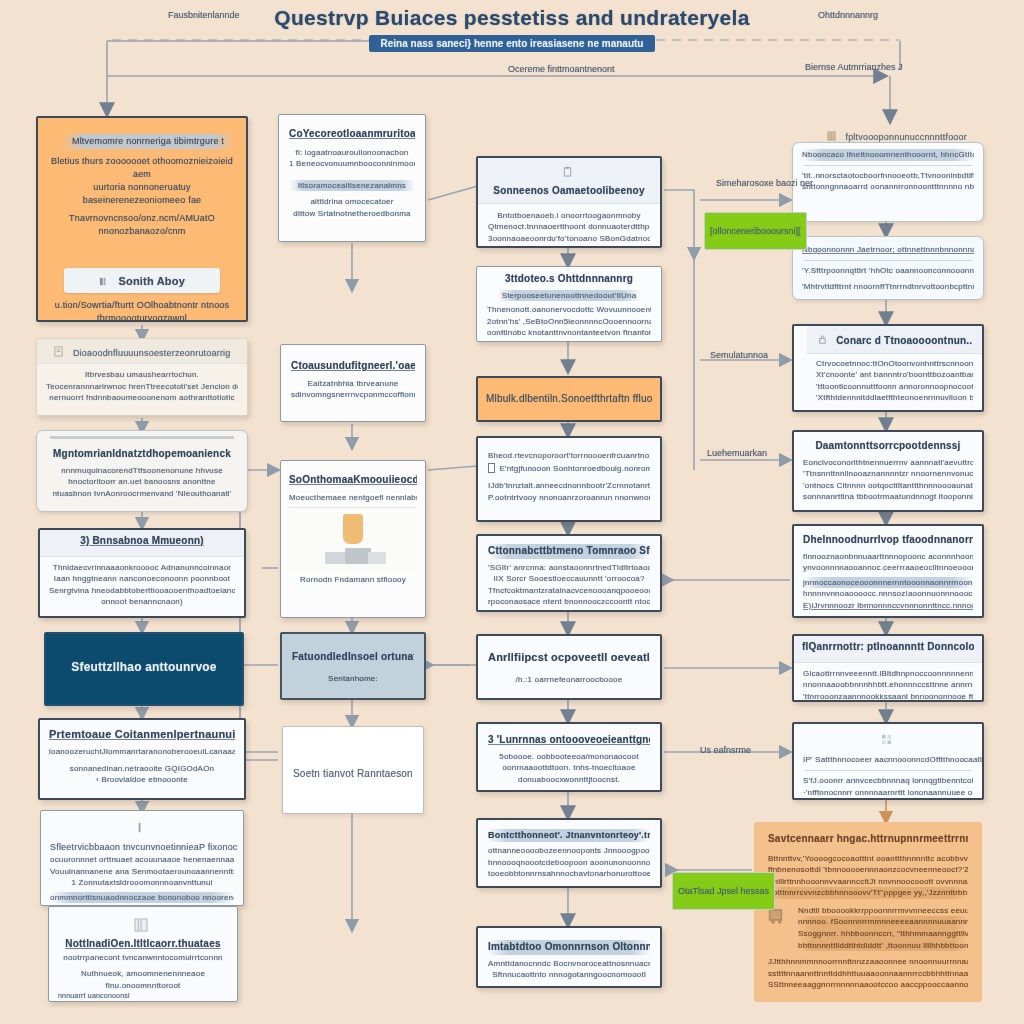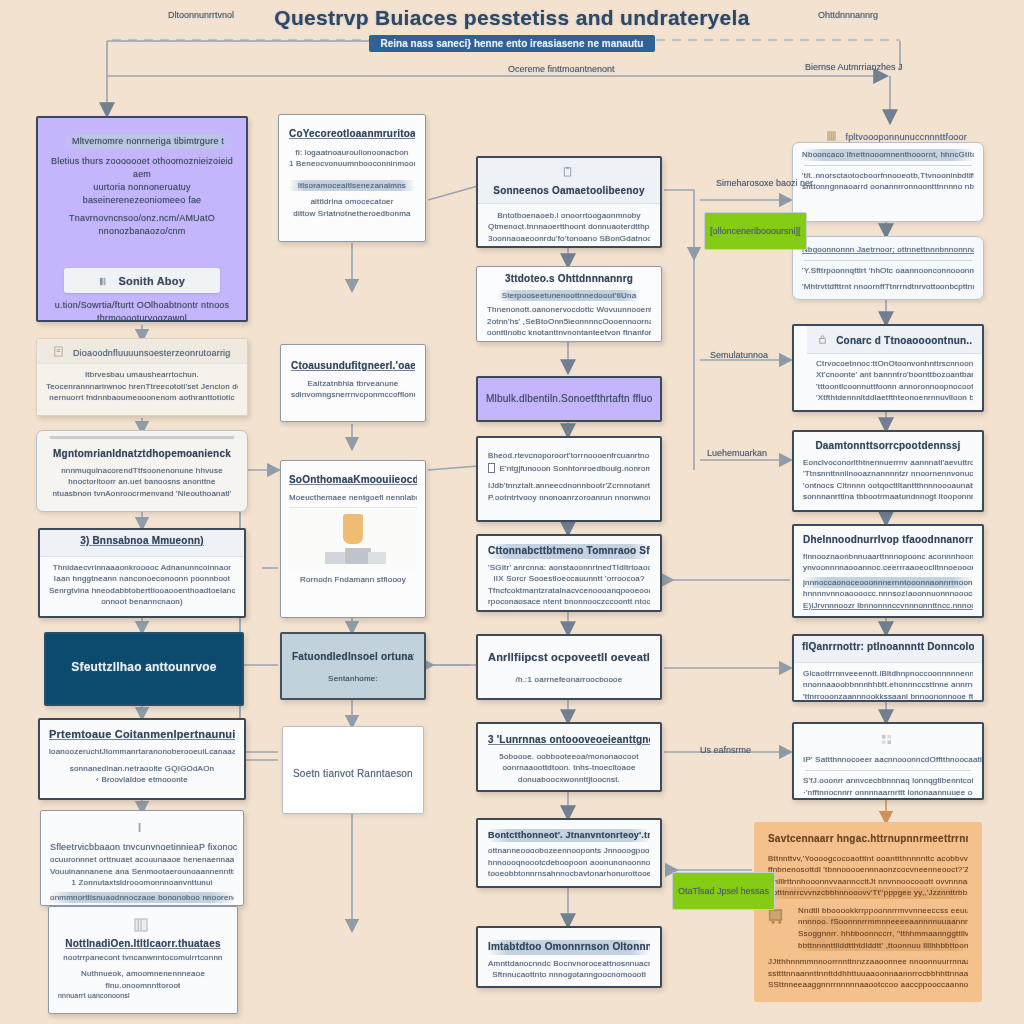"Dltoonnunrrtvnol" div.clabel { text: Dltoonnunrrtvnol -> Fausbnitenlannde }
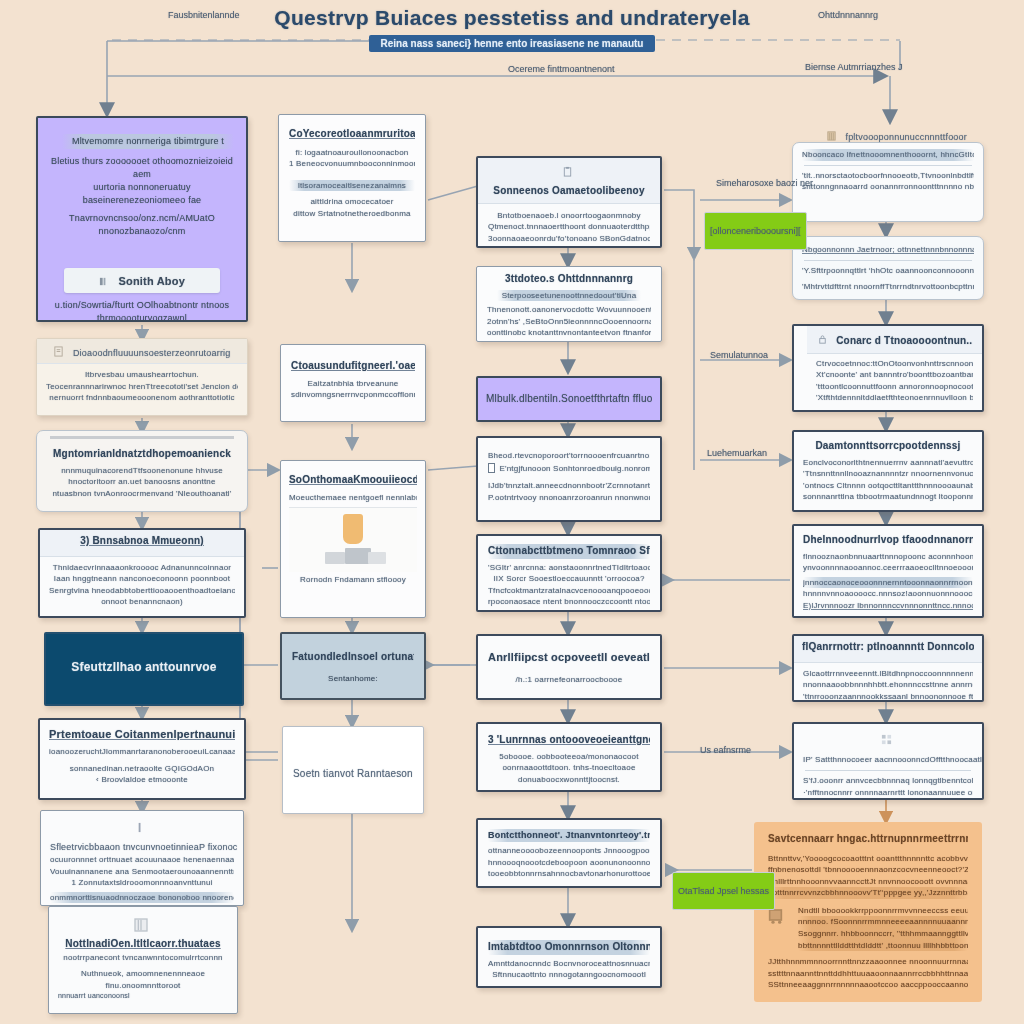"Mltvemomre nonrneriga tibimtrgure t" .card.panel { background: #c4b5fd -> #fdba74 }
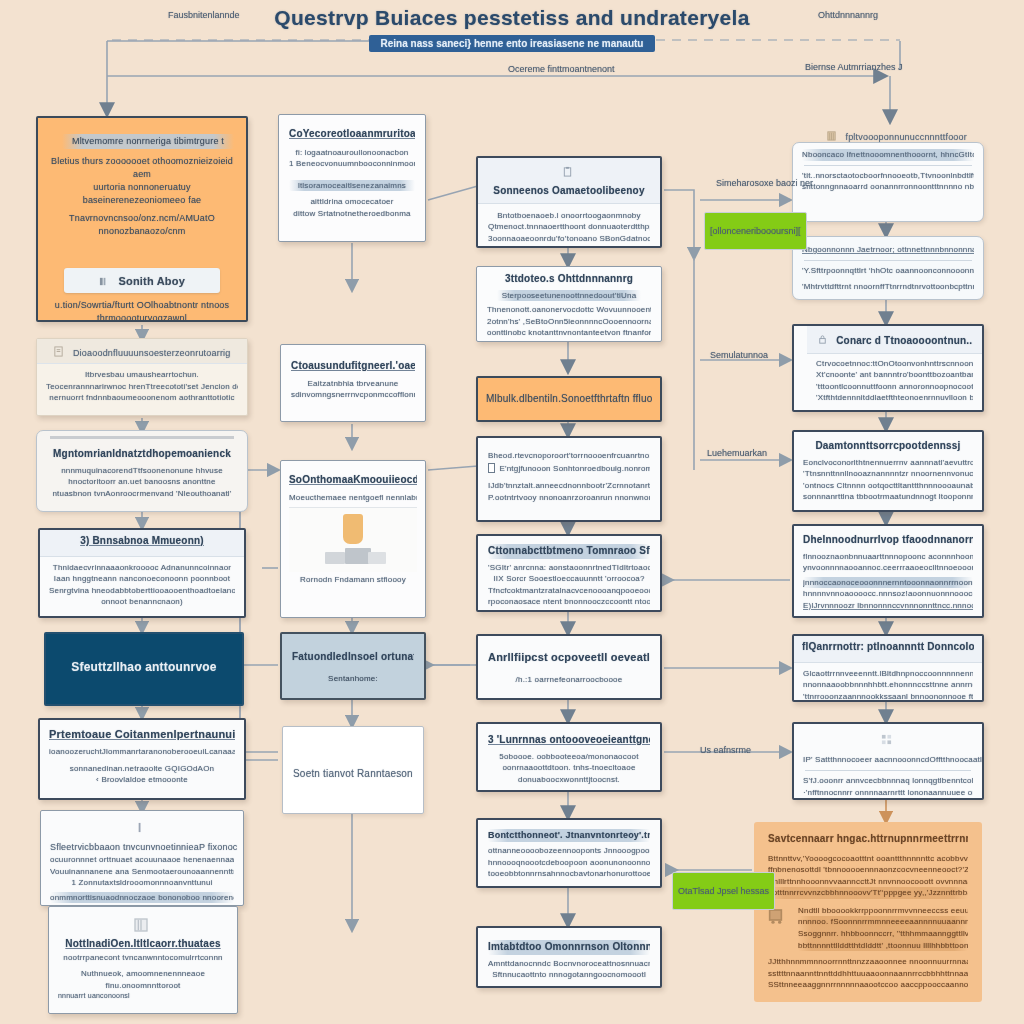"NottlnadiOen.ltltlcaorr.thuataes" div.card { height: 108px -> 96px }
